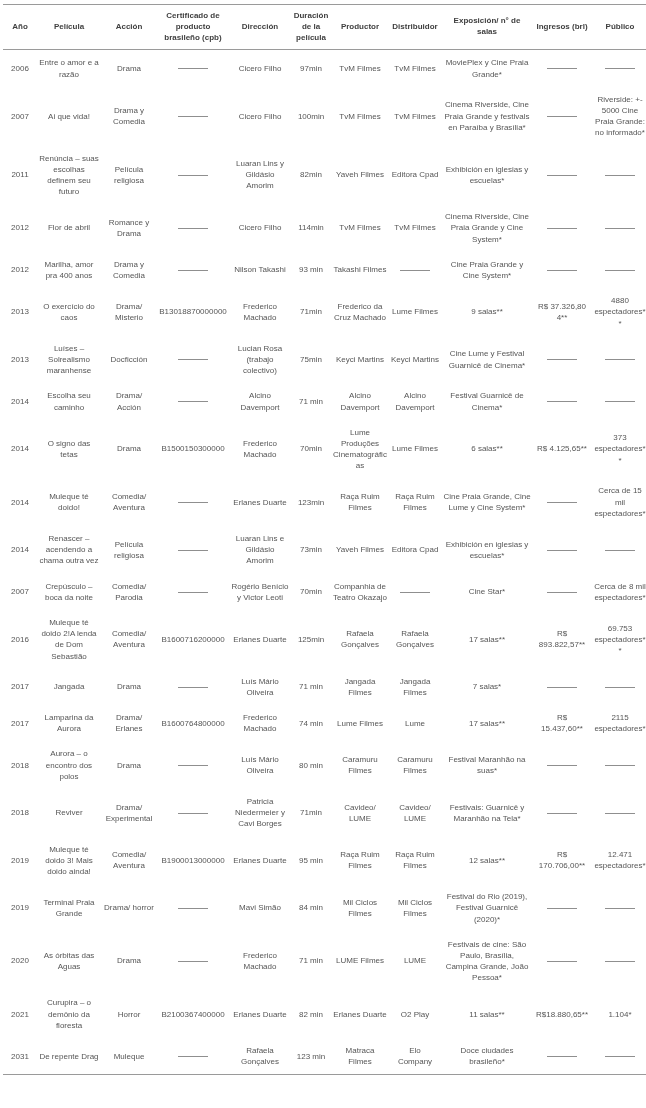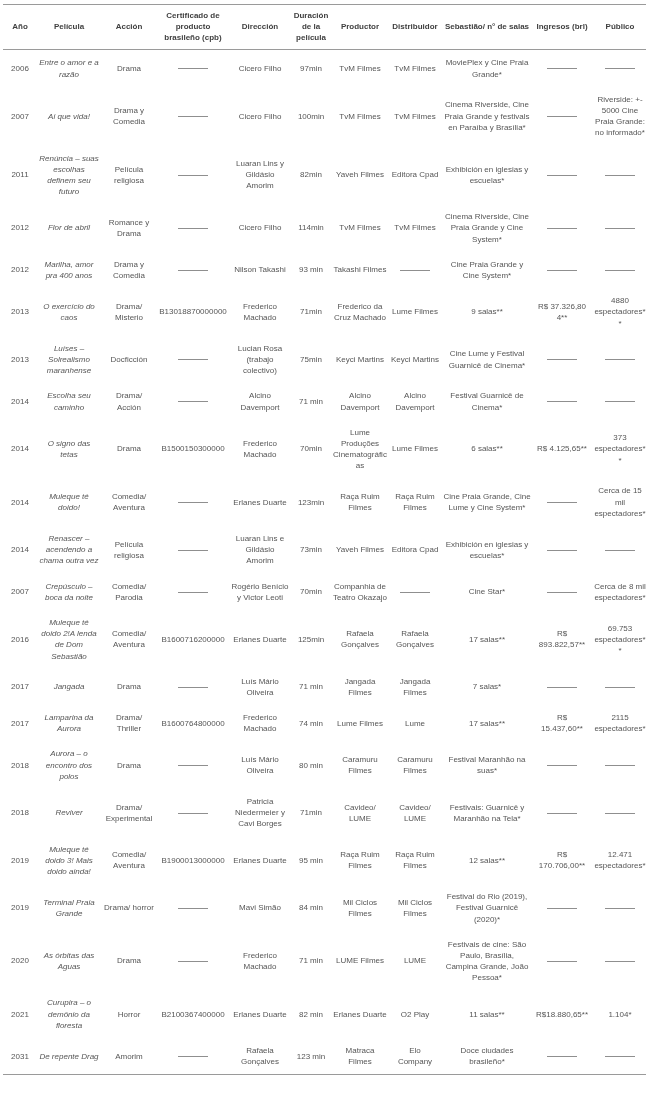"Sebastião/ n° de salas" th { text: Sebastião/ -> Exposición/ }
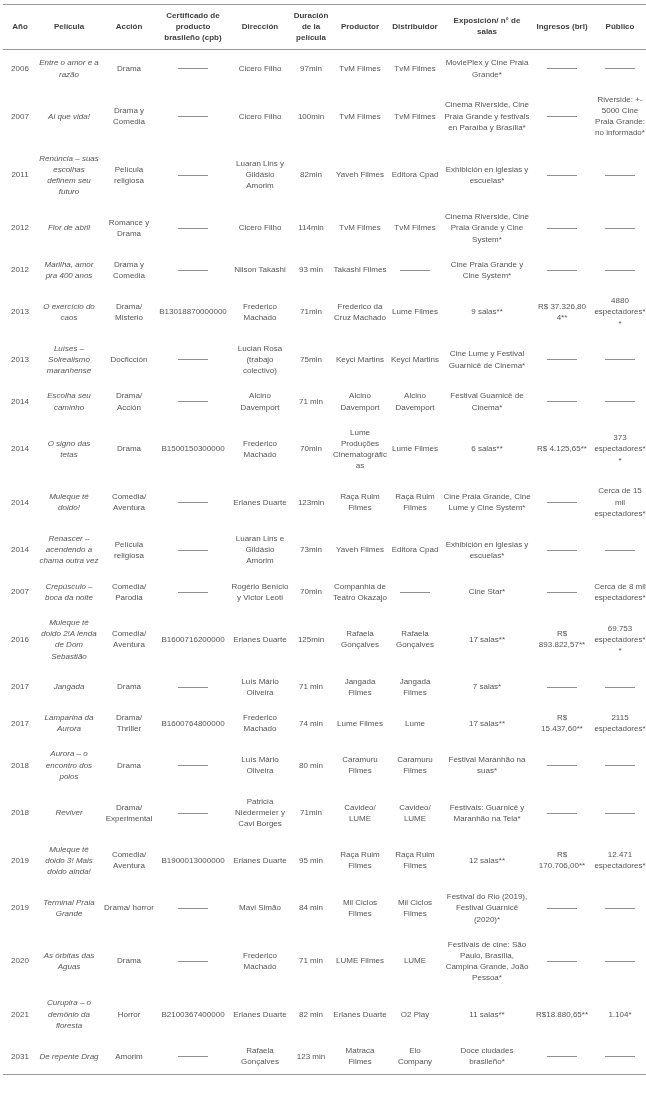"Entre o amor e a" td.film-title { font-style: italic -> none }
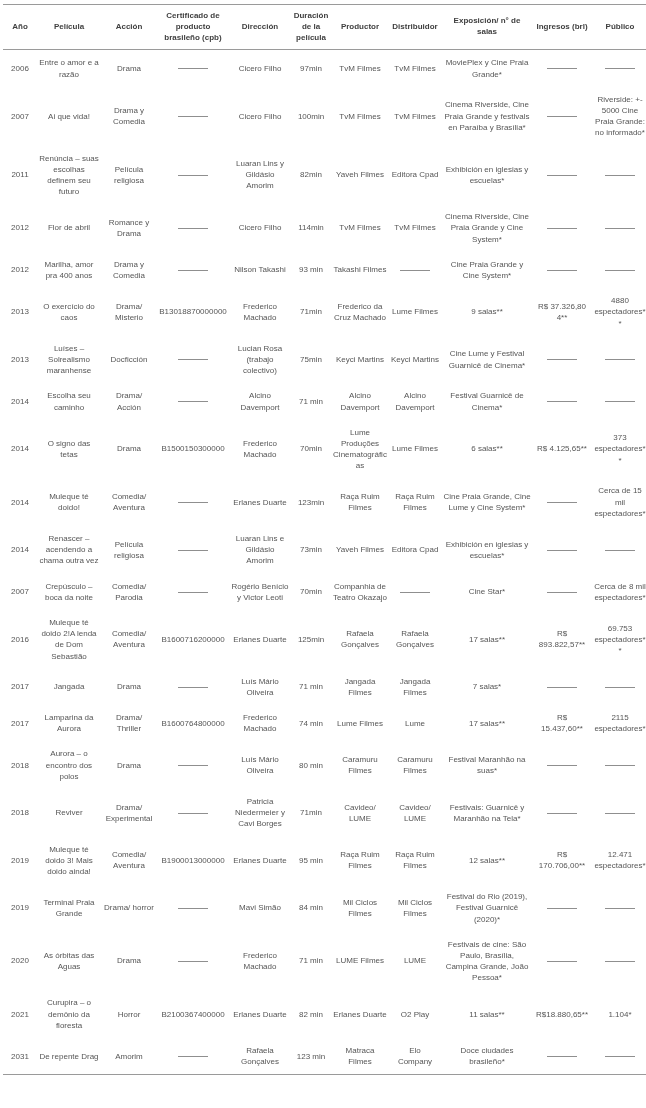"Drama/ Thriller" td { text: Thriller -> Erlanes }
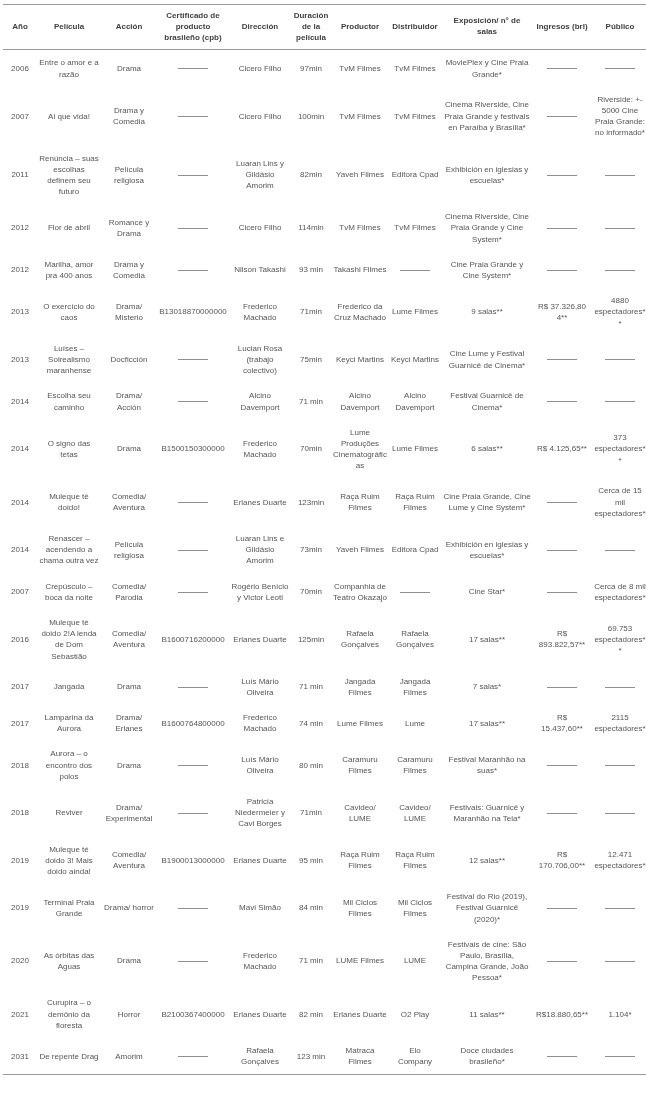"Amorim" td { text: Amorim -> Muleque }
